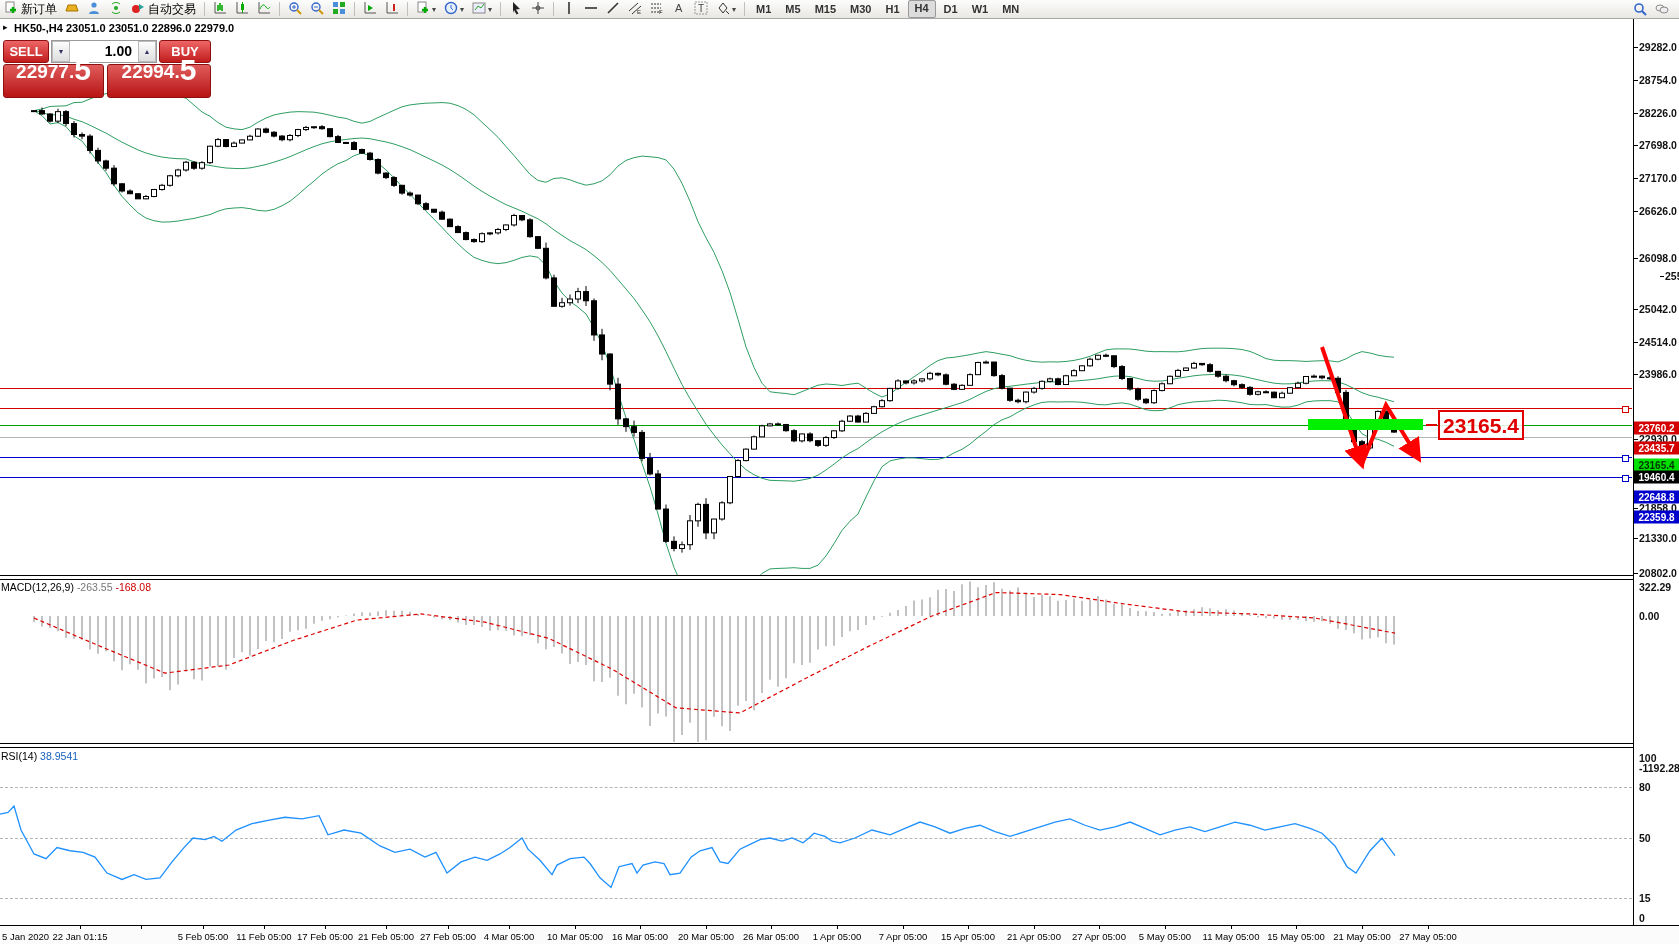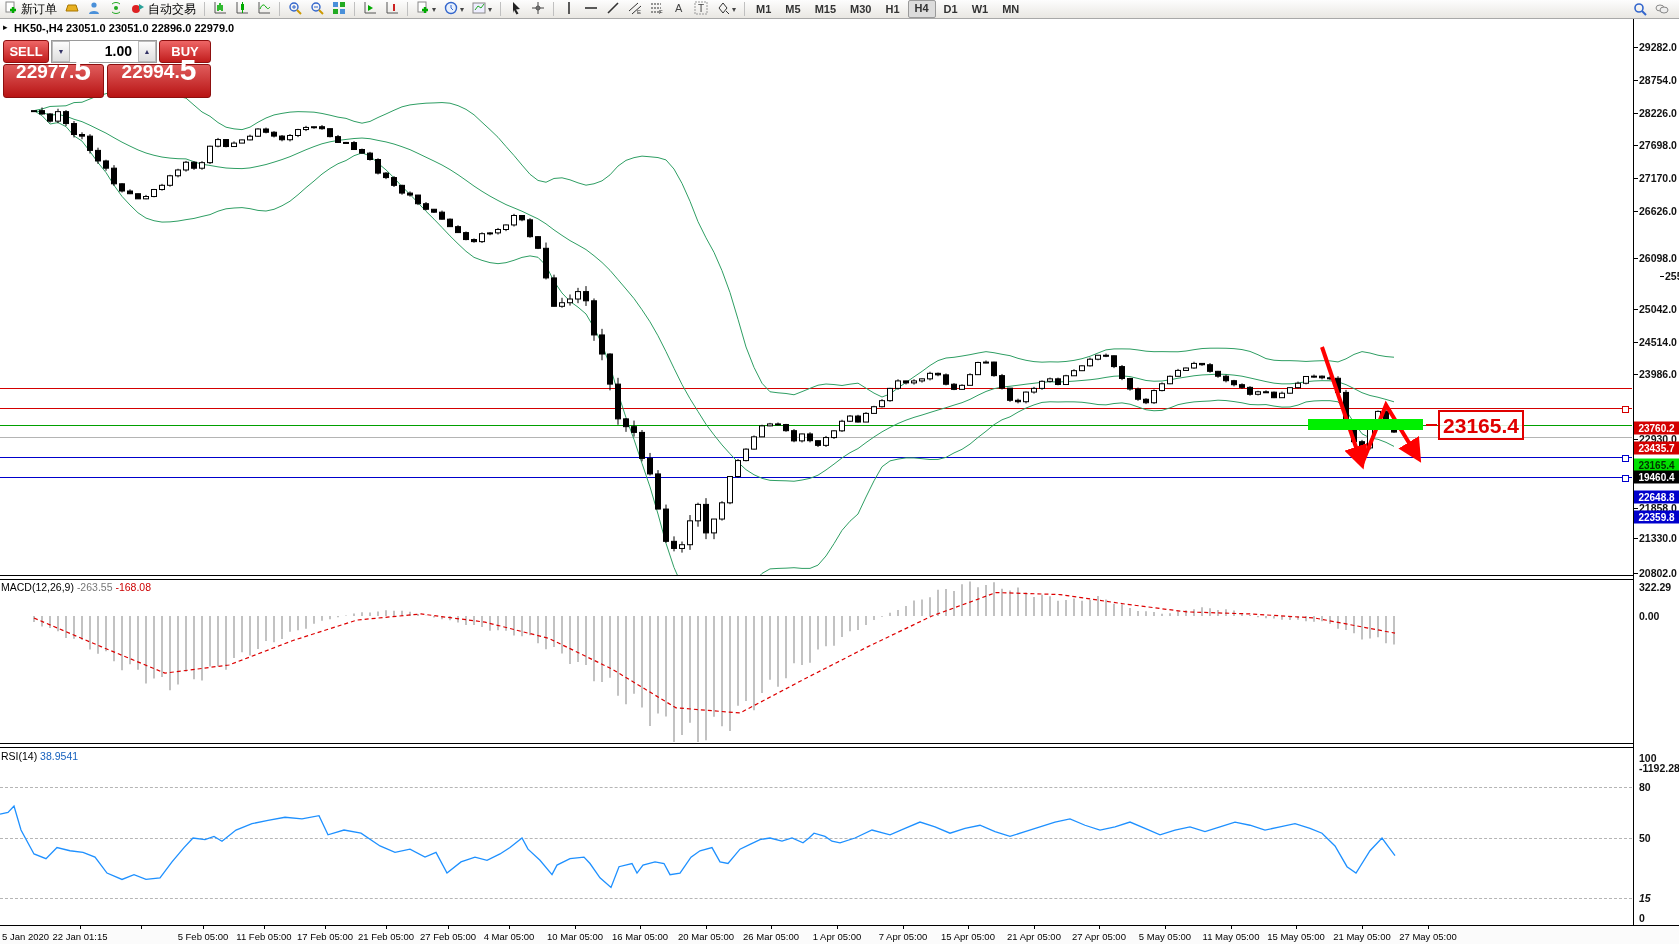"15" div.tick { font-style: italic -> none }
